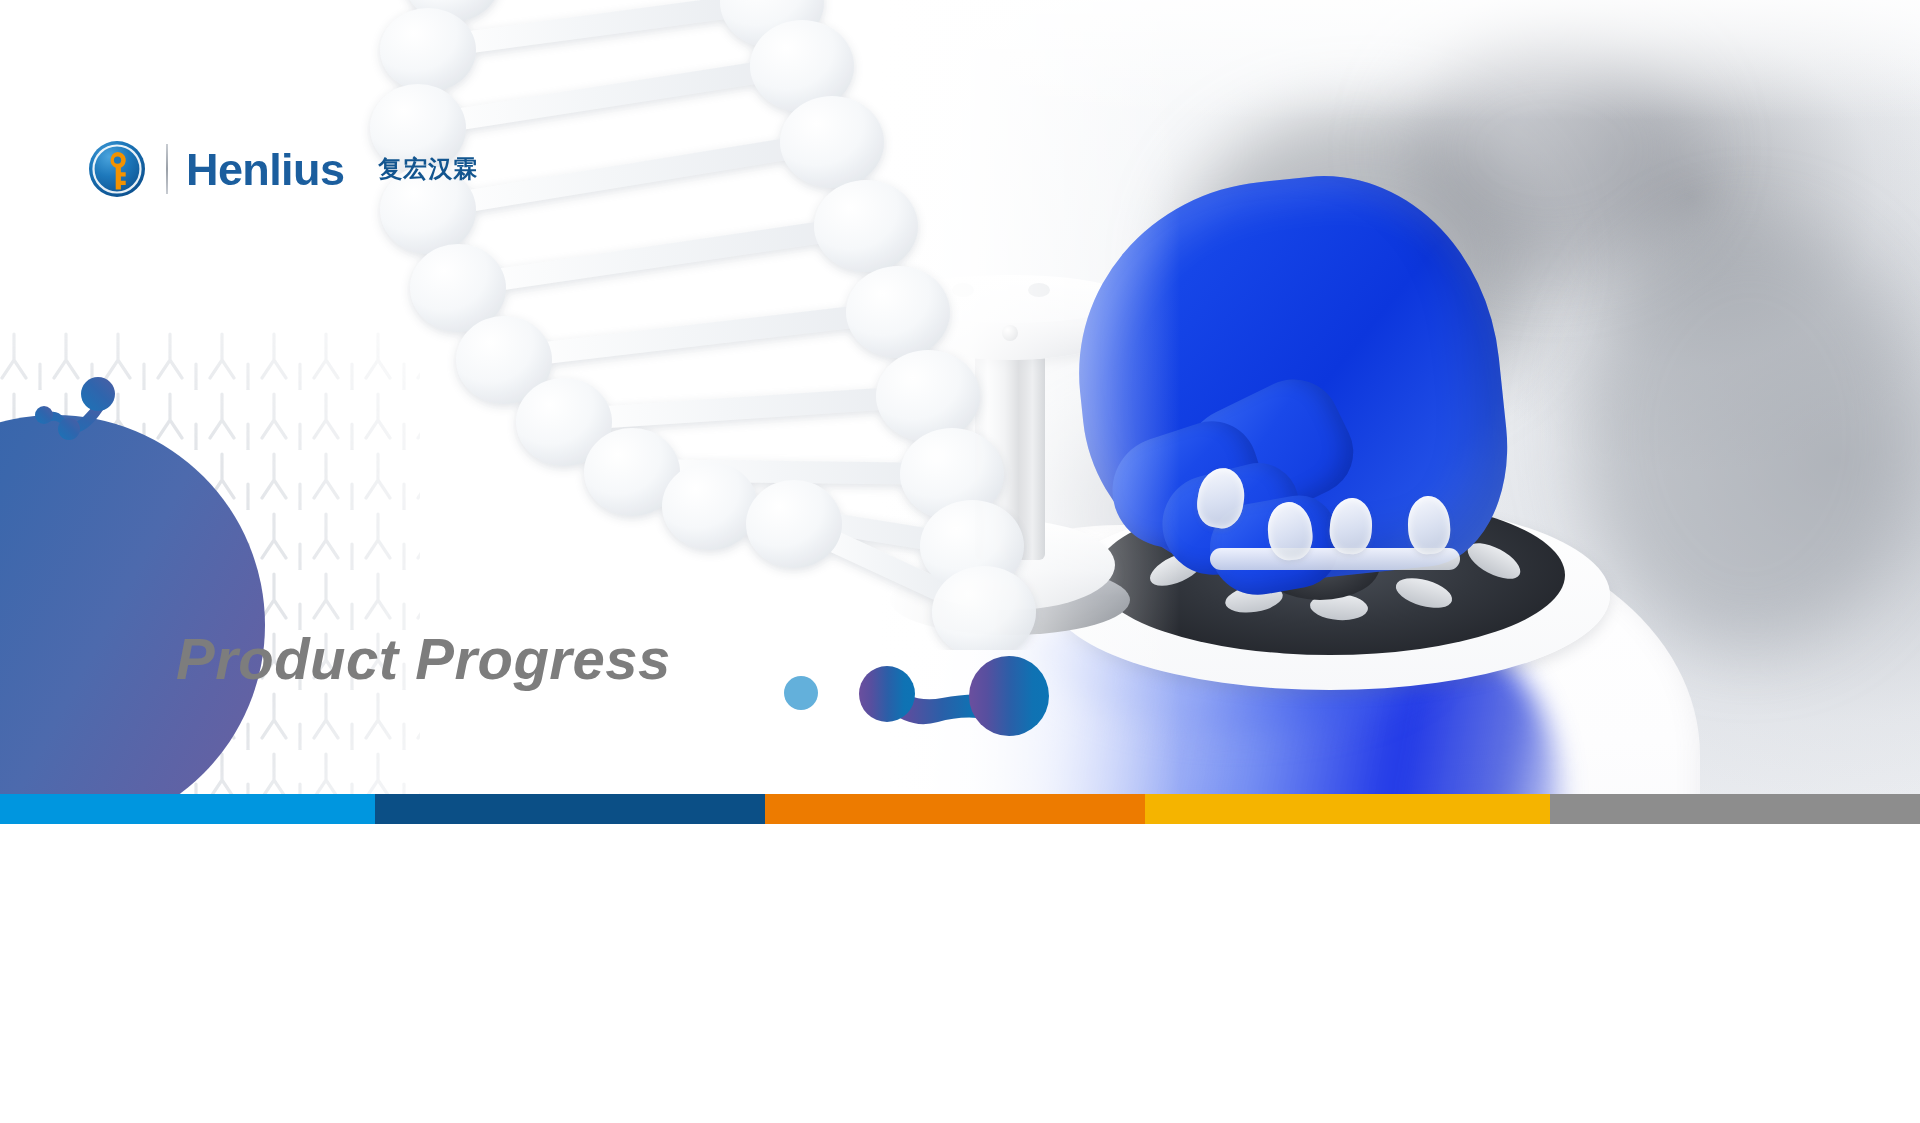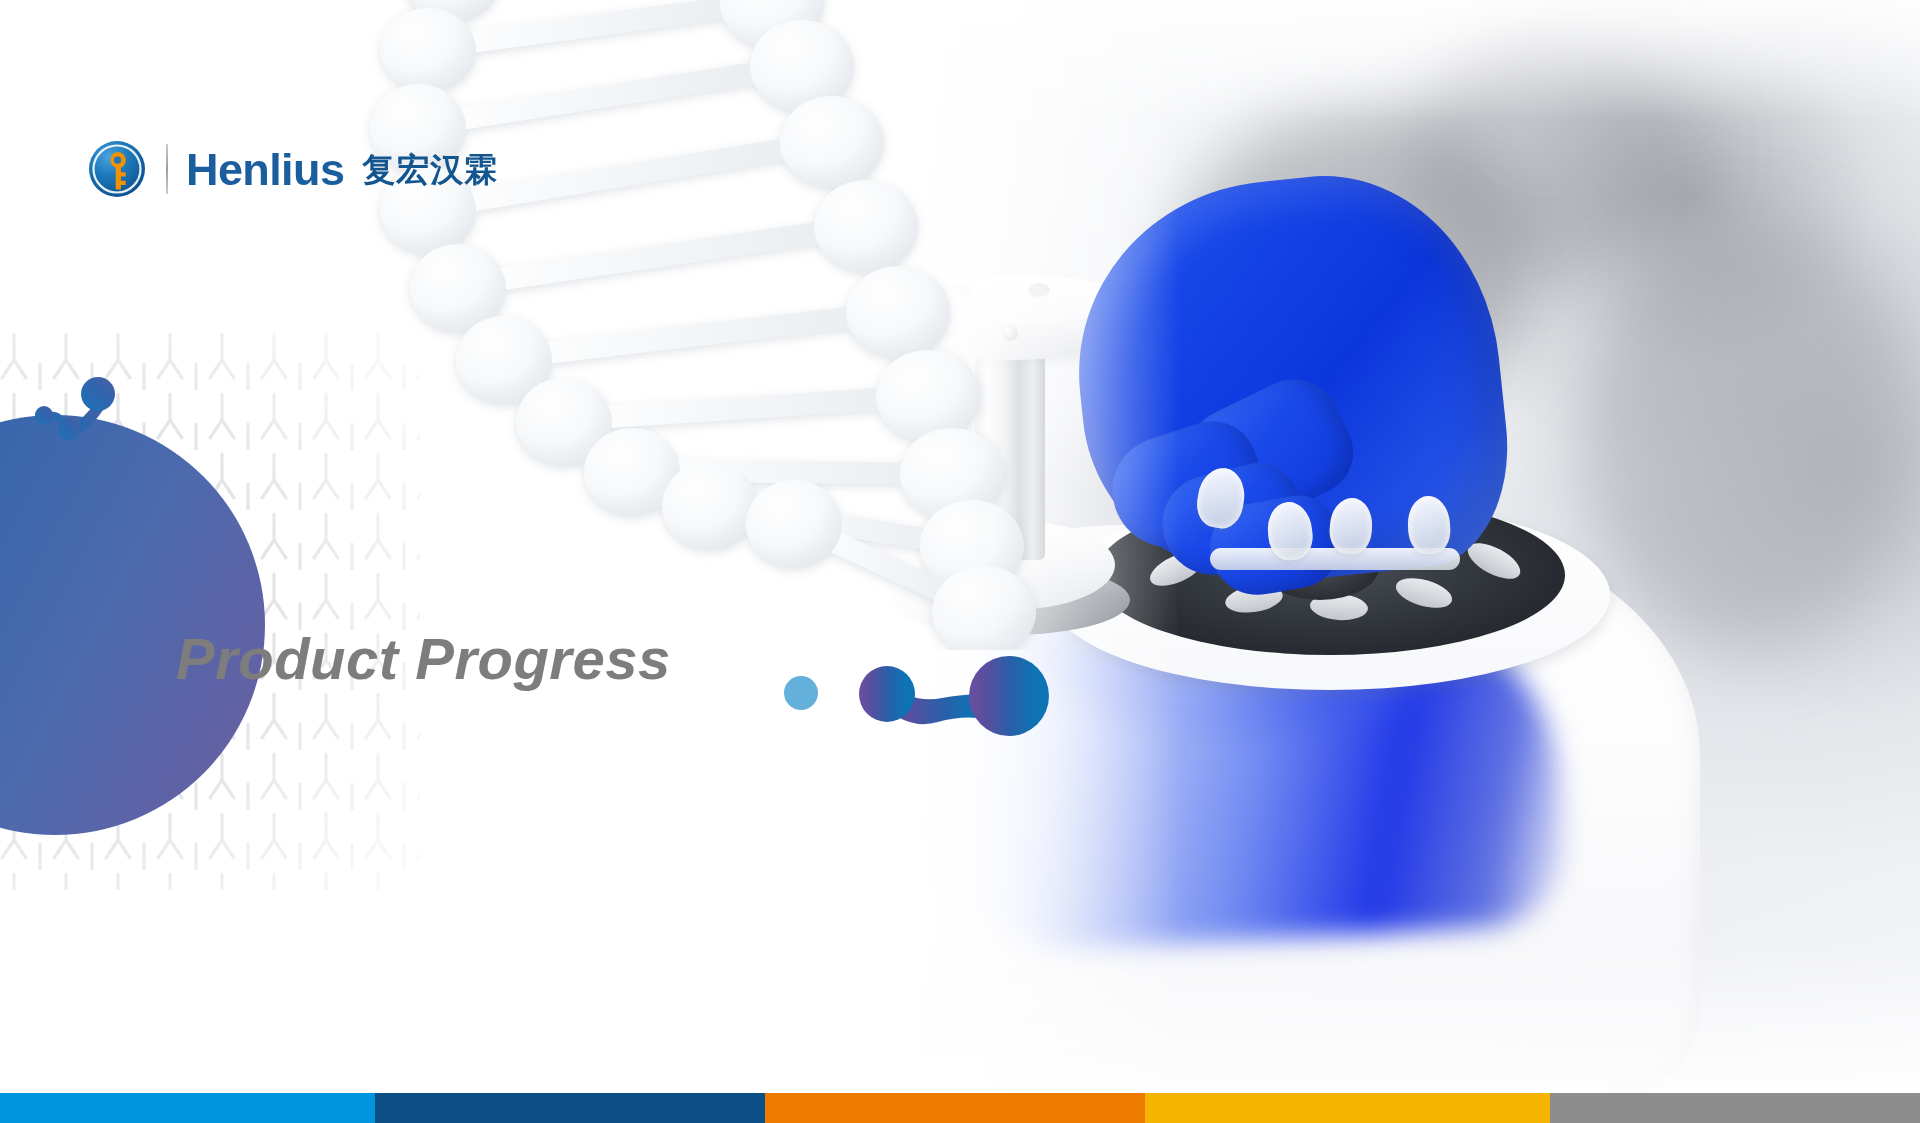"Henlius" #slide { height: 1123px -> 824px }
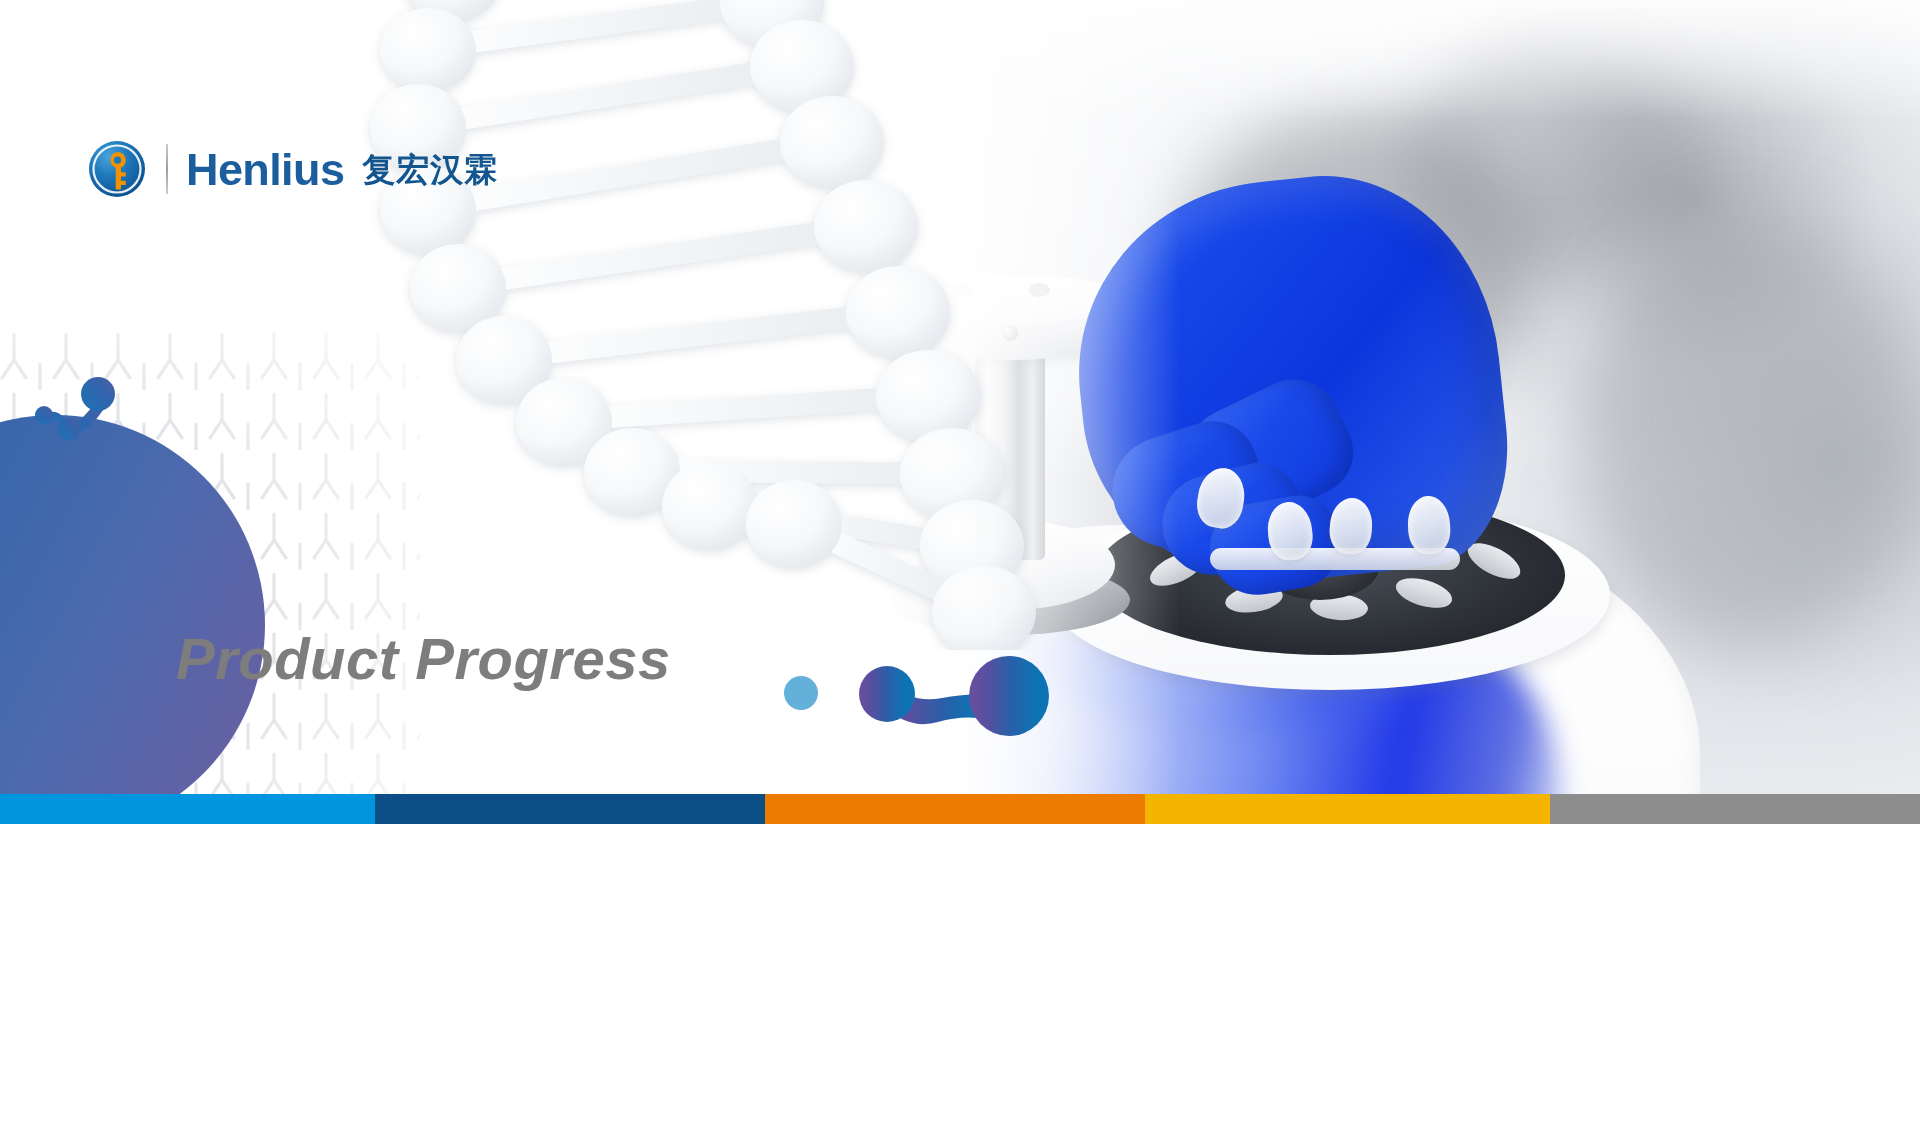"复宏汉霖" .logo-cn { font-size: 33px -> 24px; margin-left: 18px -> 34px }
